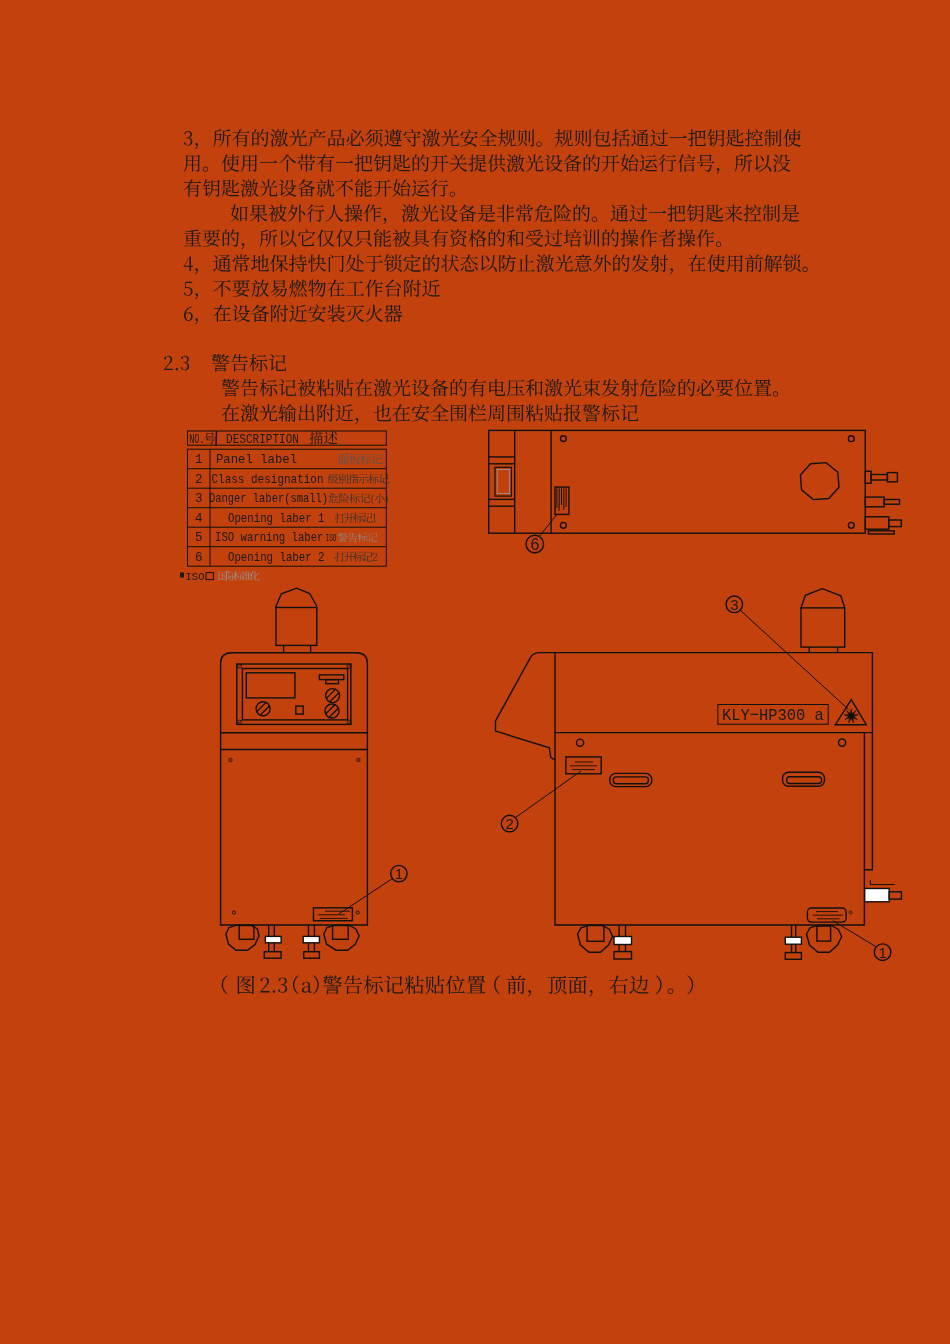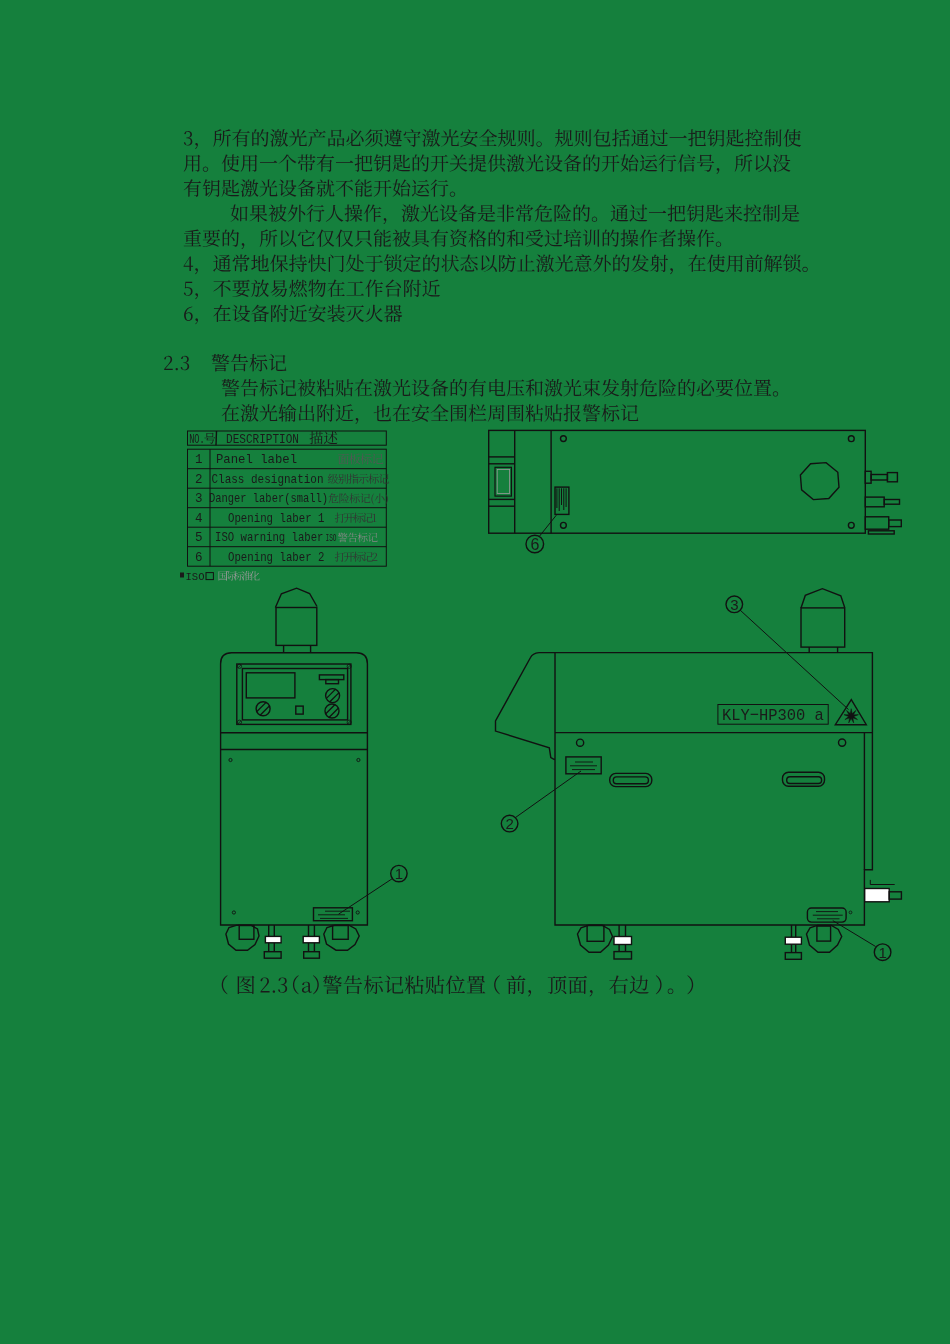"NO." #page { background: #15803d -> #c2410c }
